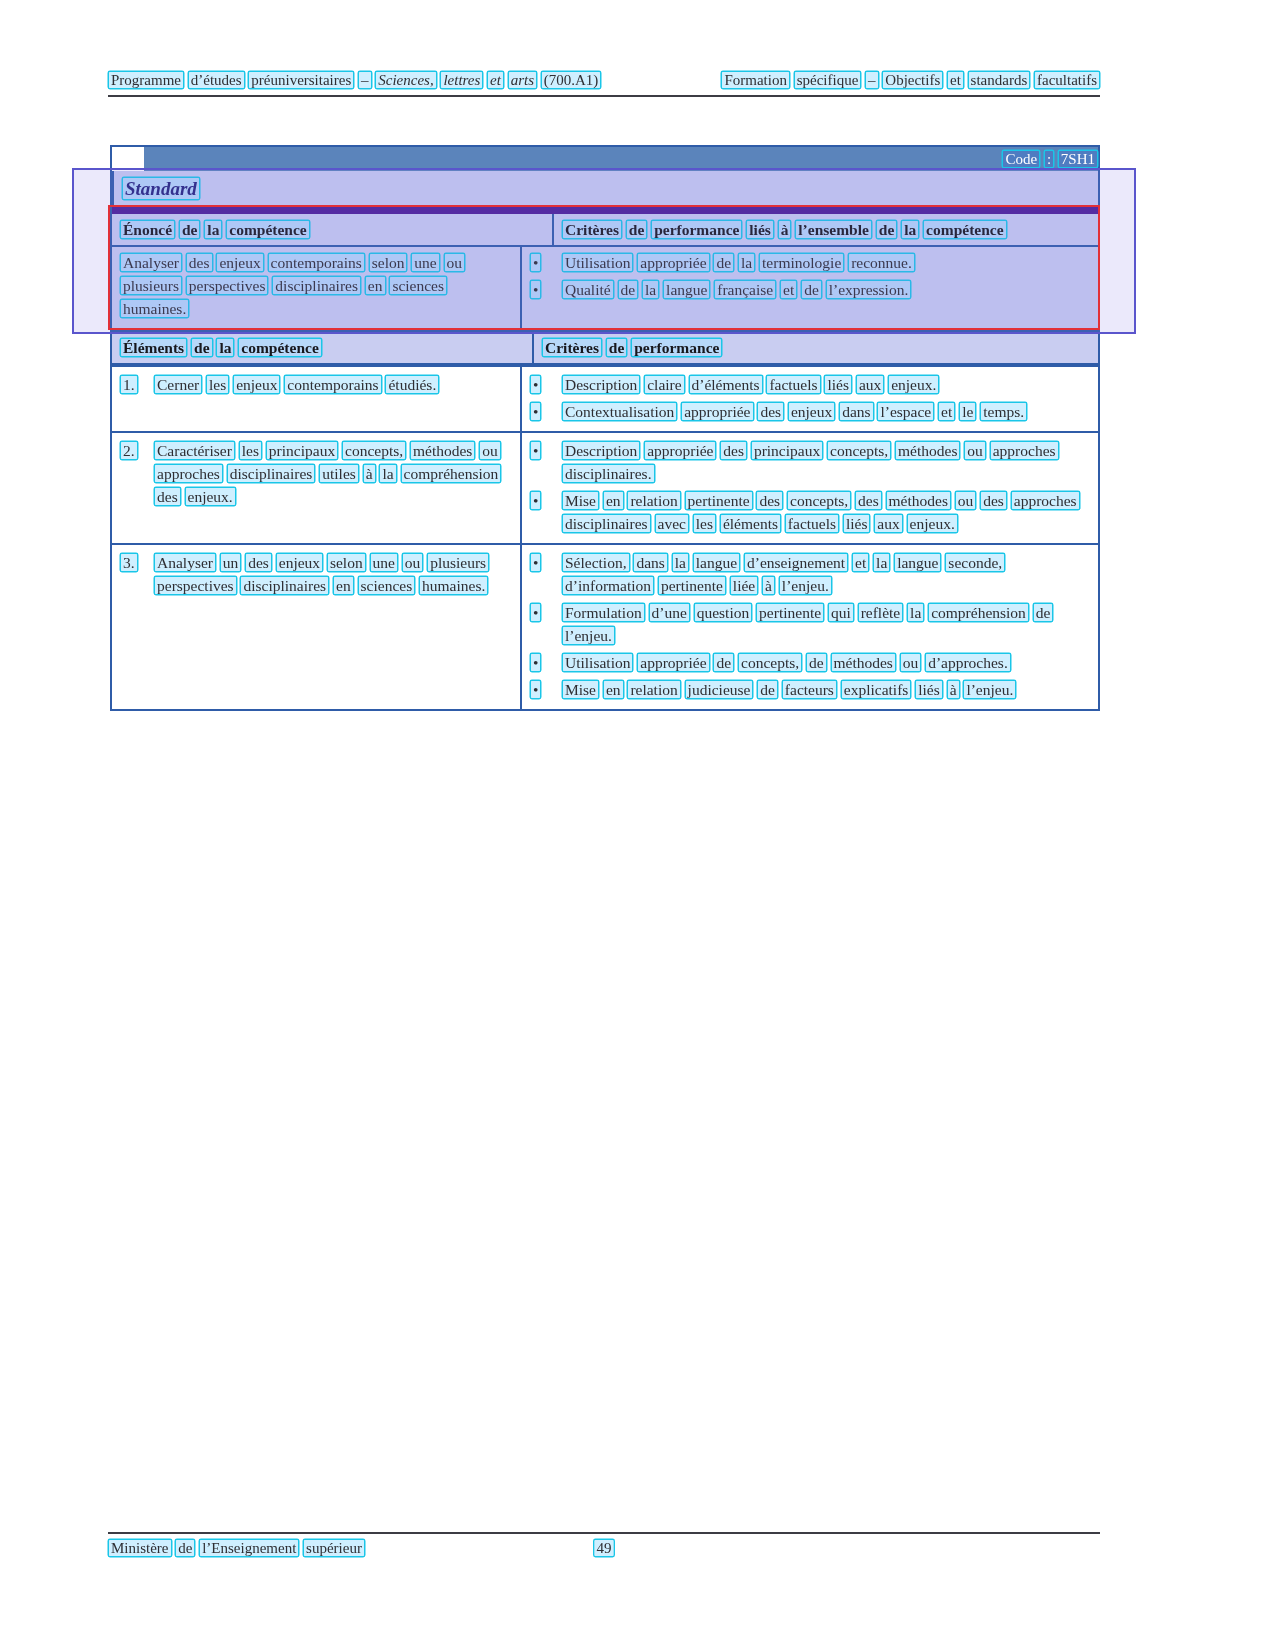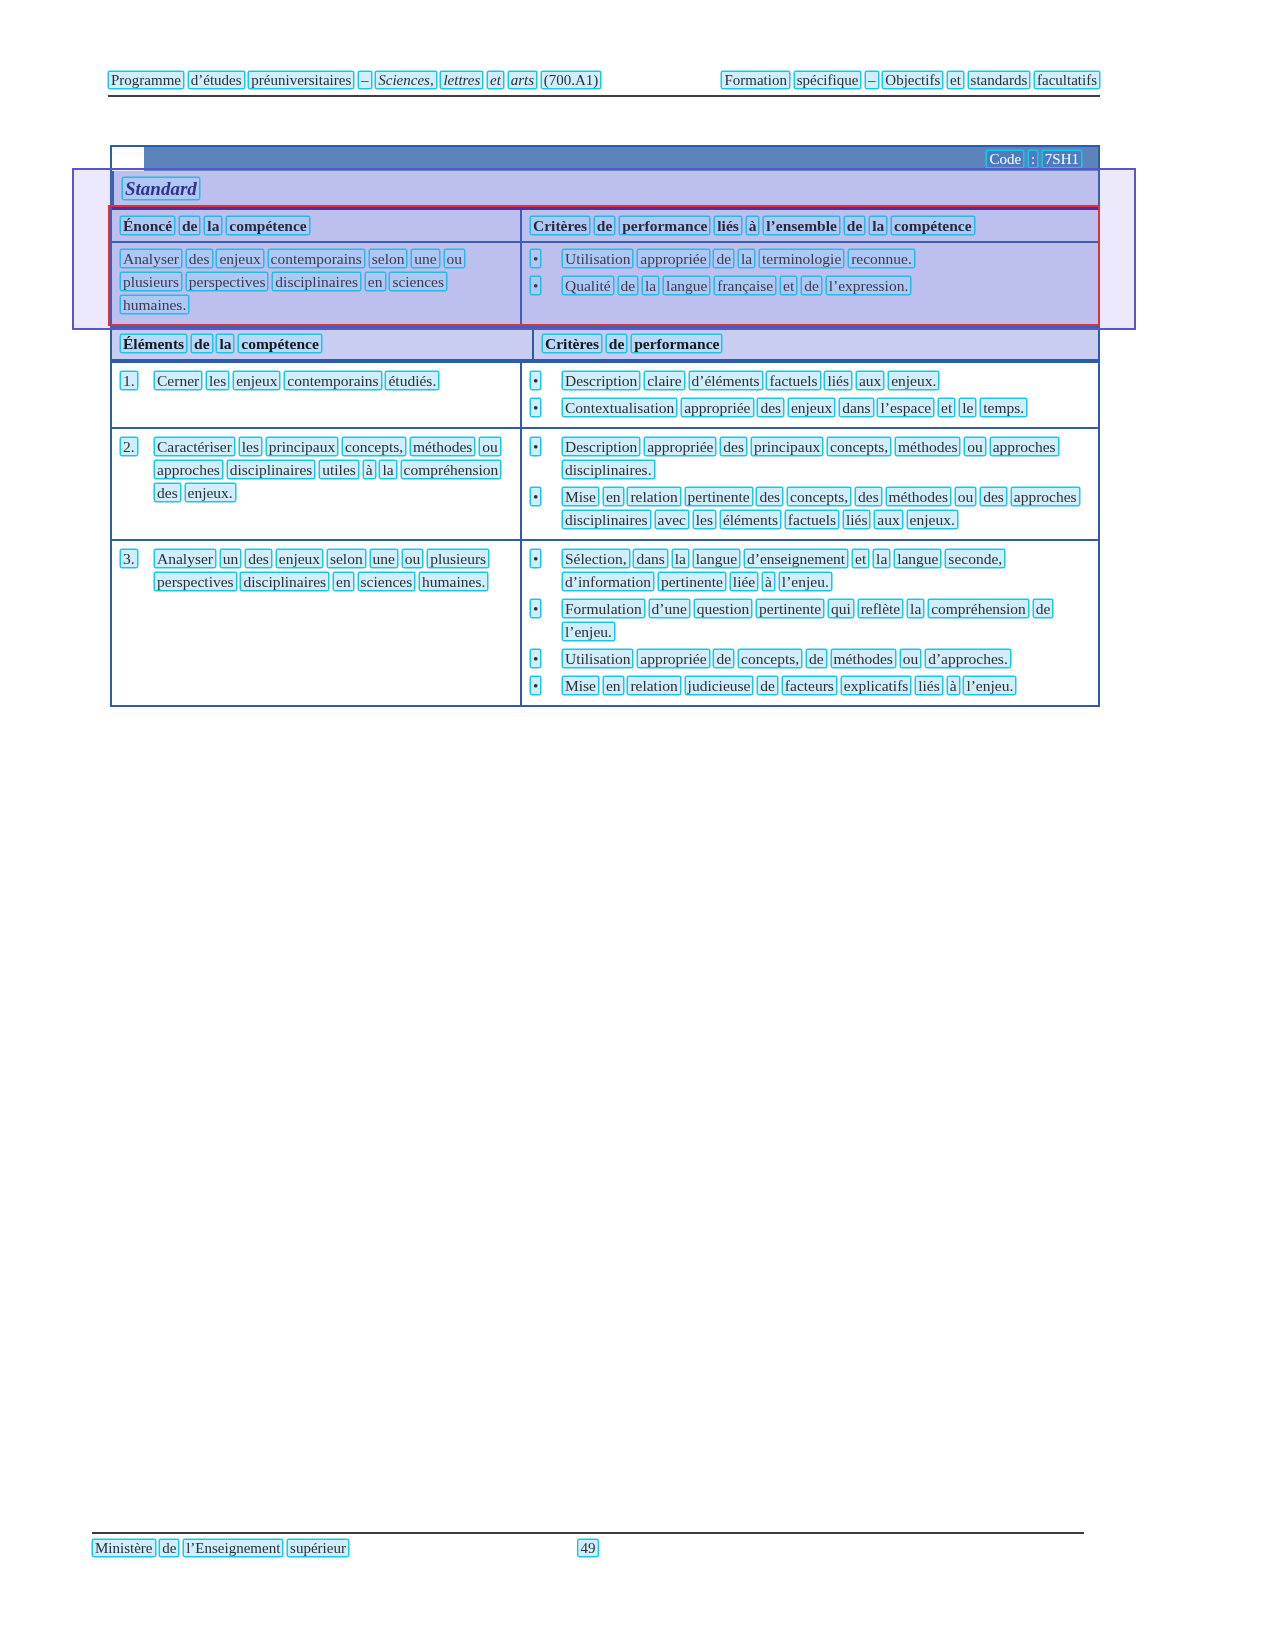"Code : 7SH1" .code-bar { padding-right: 16px -> 0 }
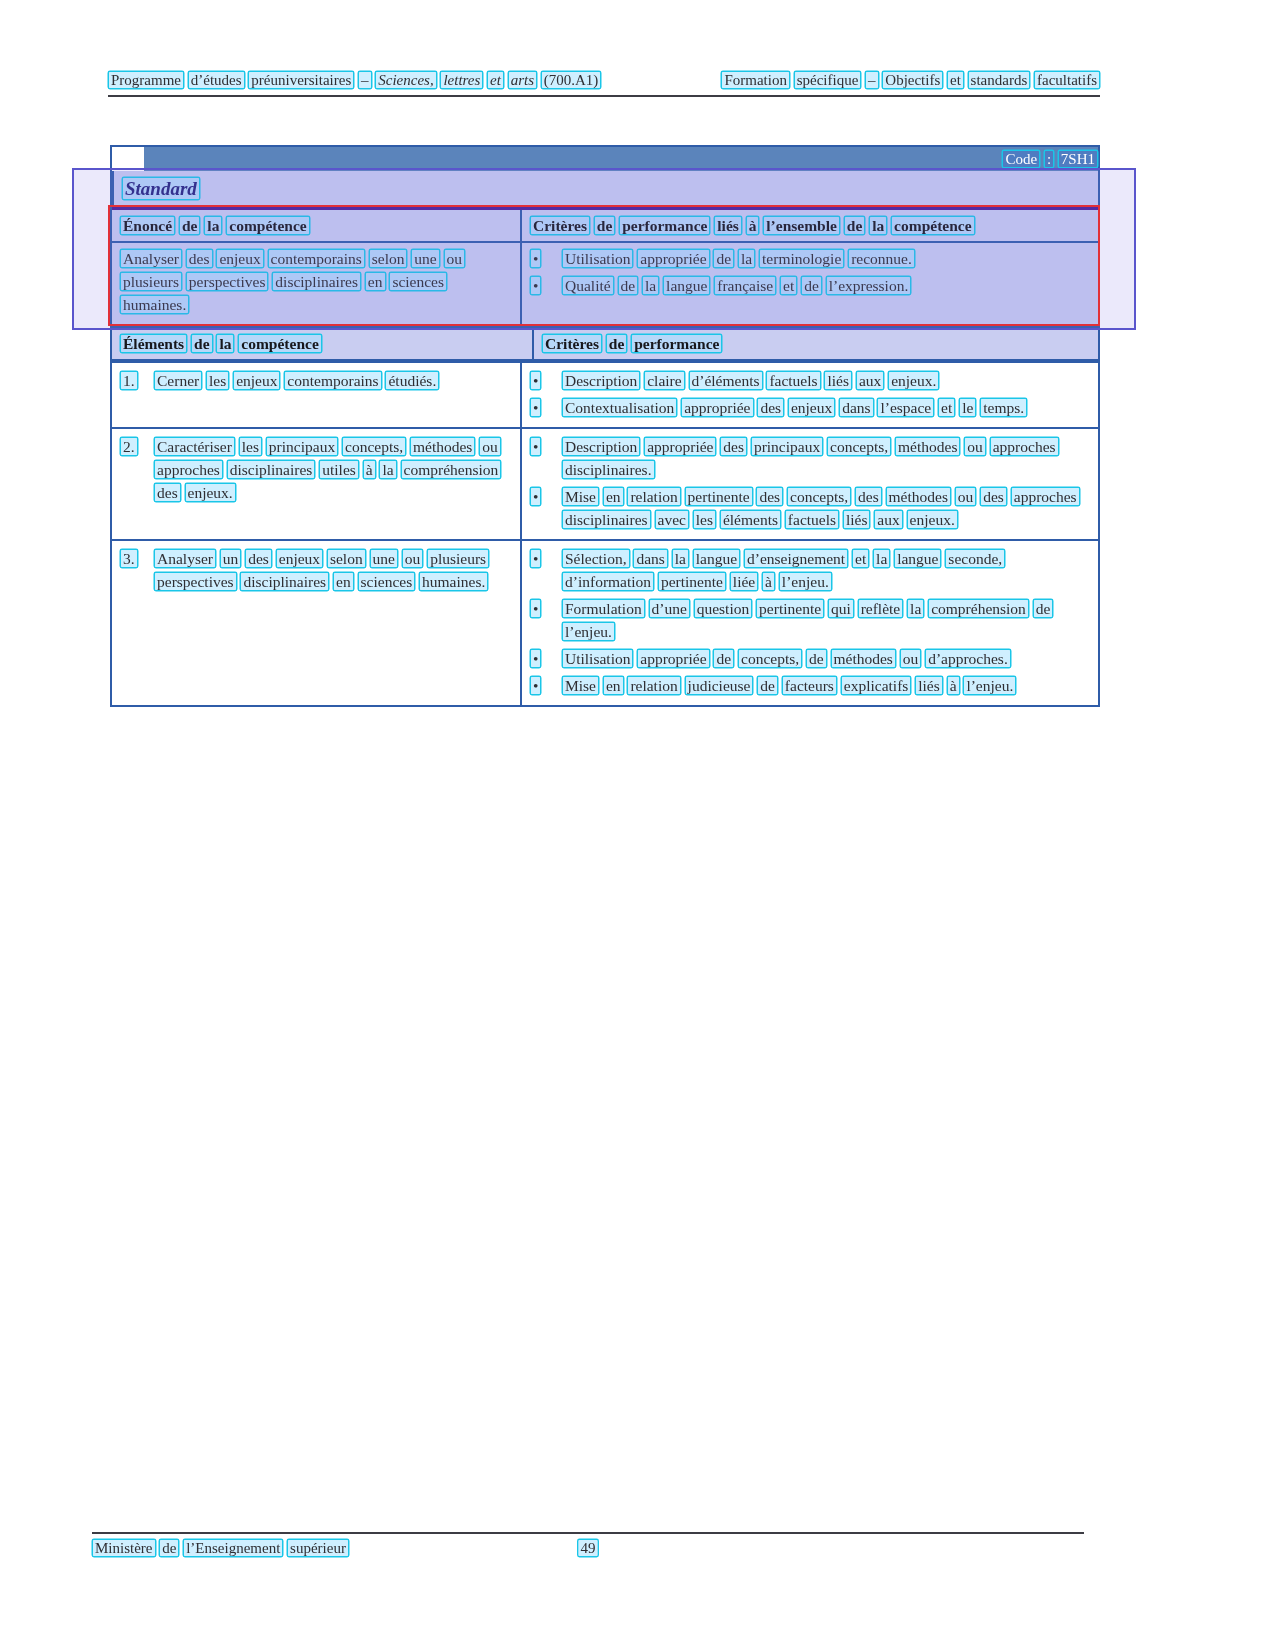"Énoncé de la compétence" .enonce-head { border-top: 4px solid #4c1d95 -> 8px solid #4c1d95; gap: none -> 32px }
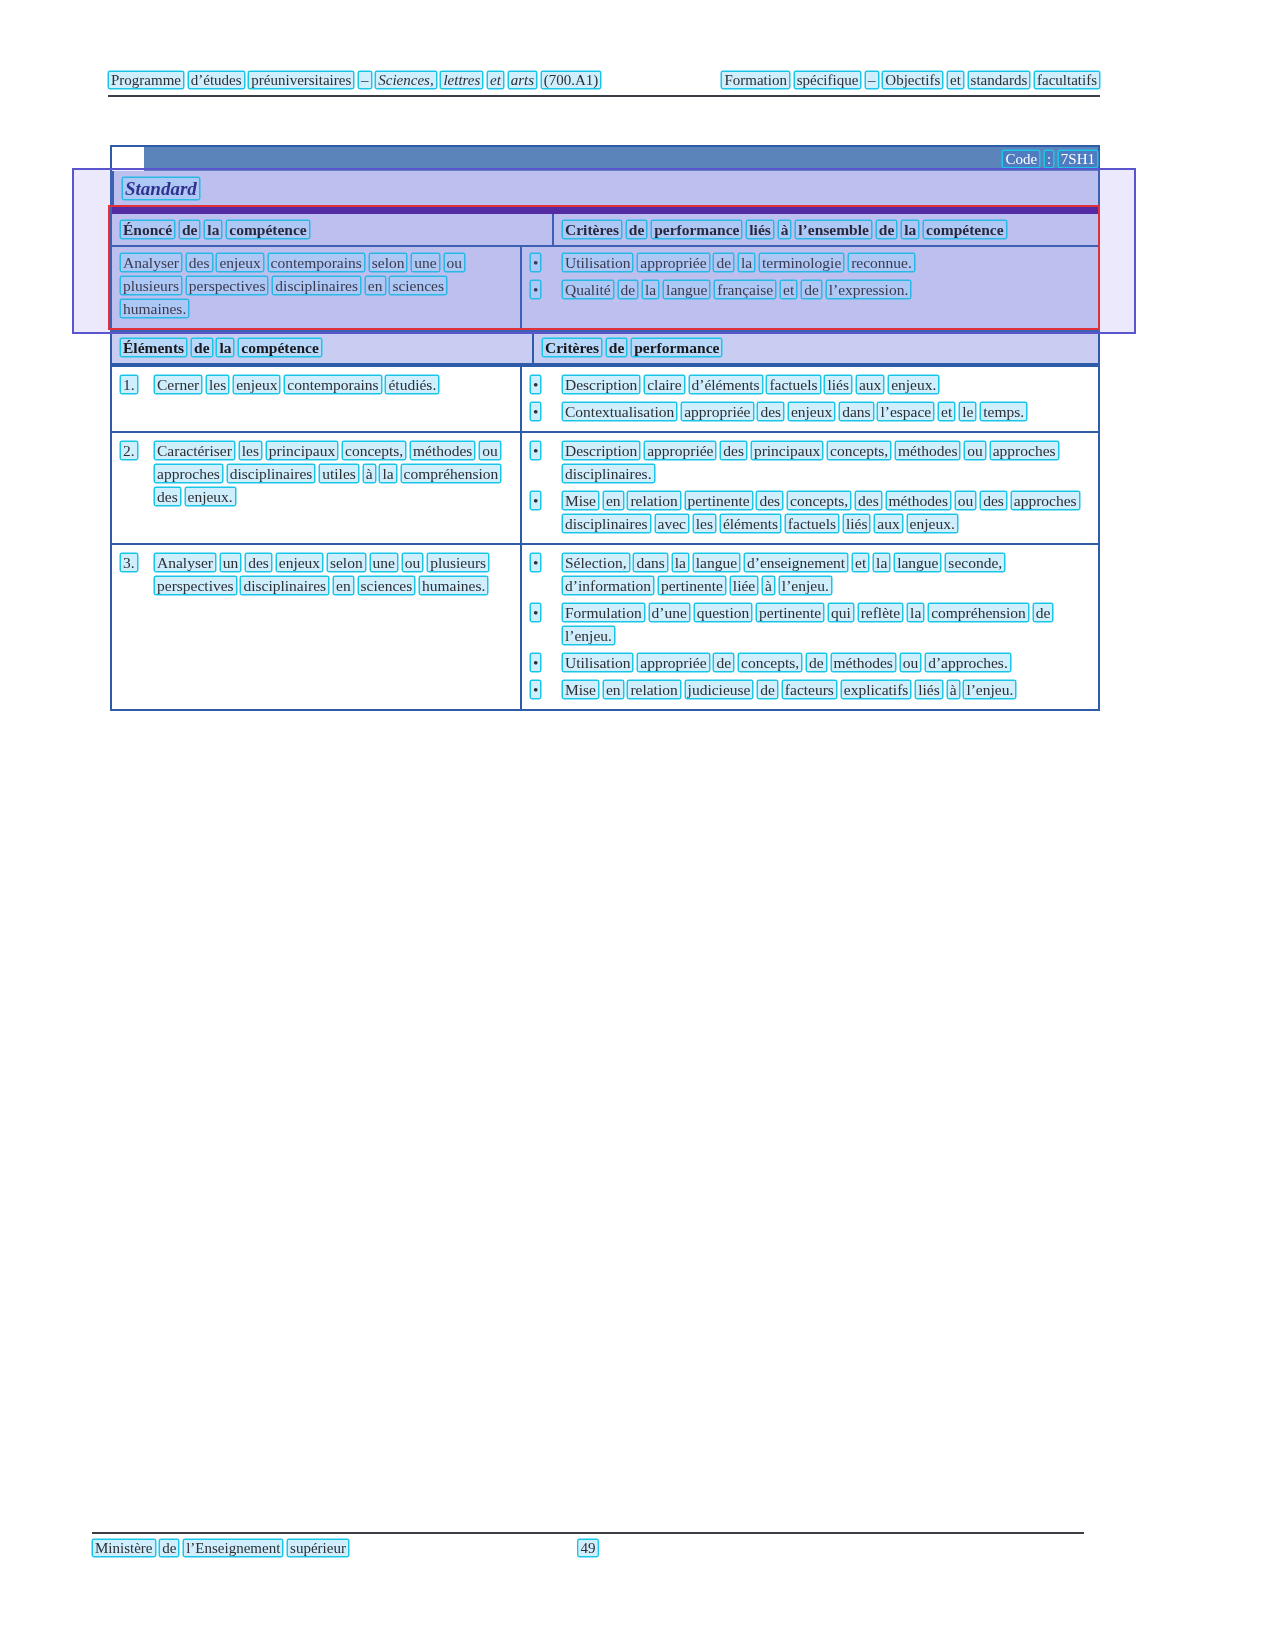"Ministère de l’Enseignement supérieur" .doc-footer { left: 92px -> 108px }
